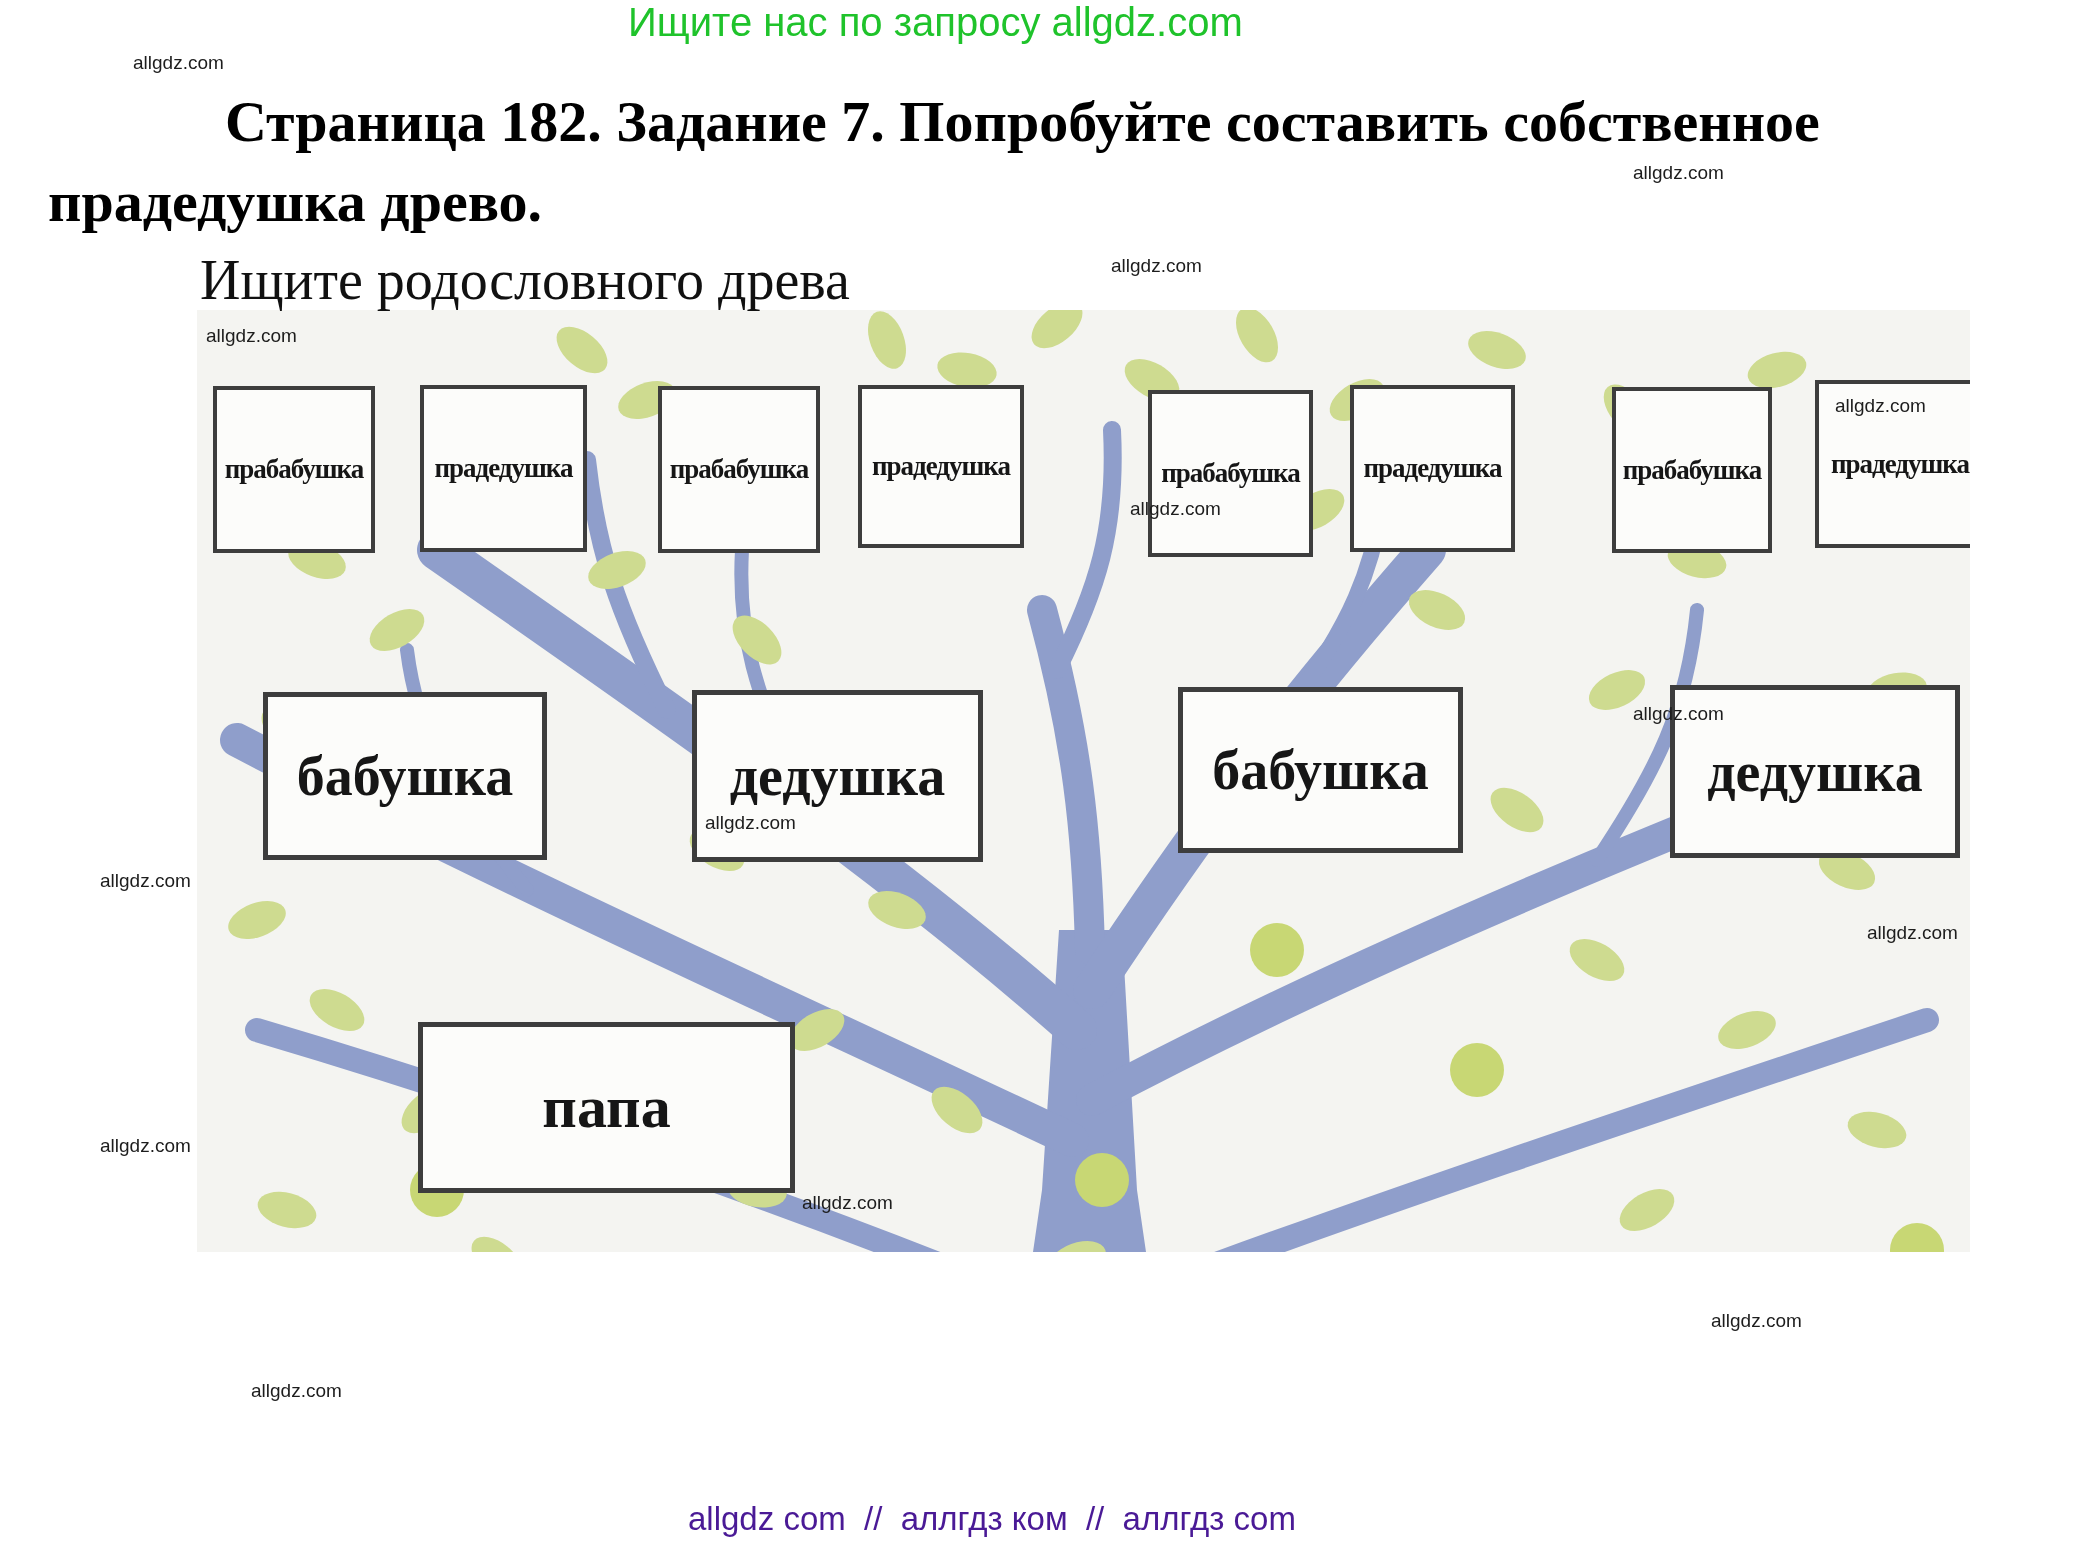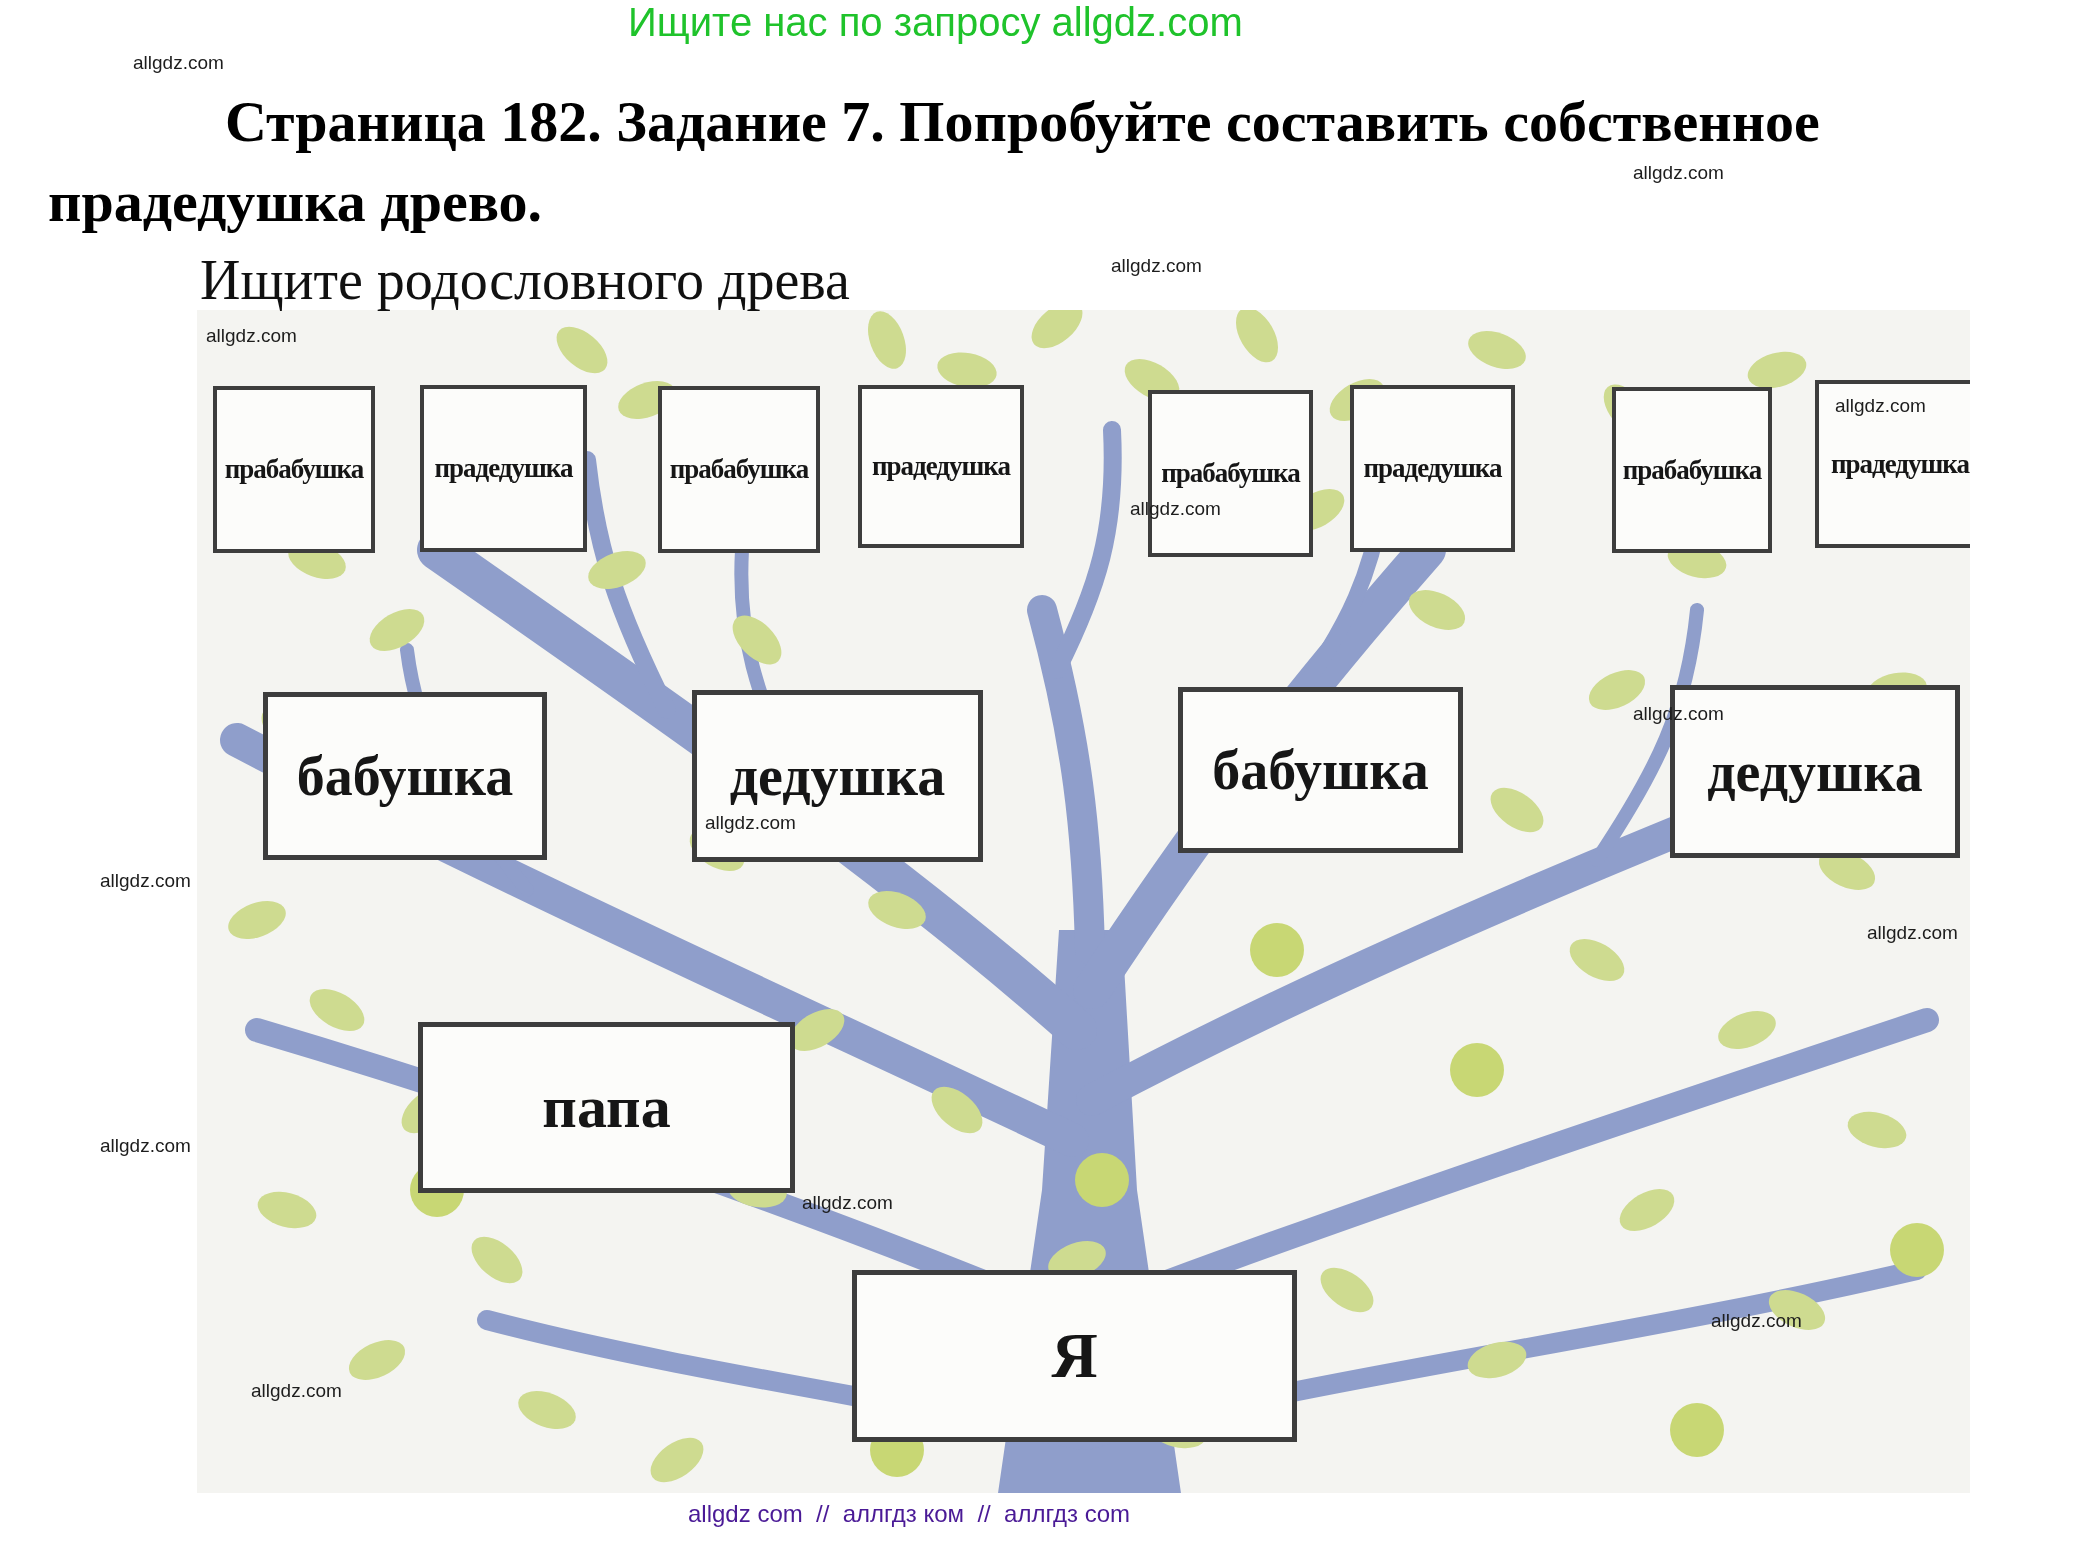"прабабушка" .photo { height: 1183px -> 942px }
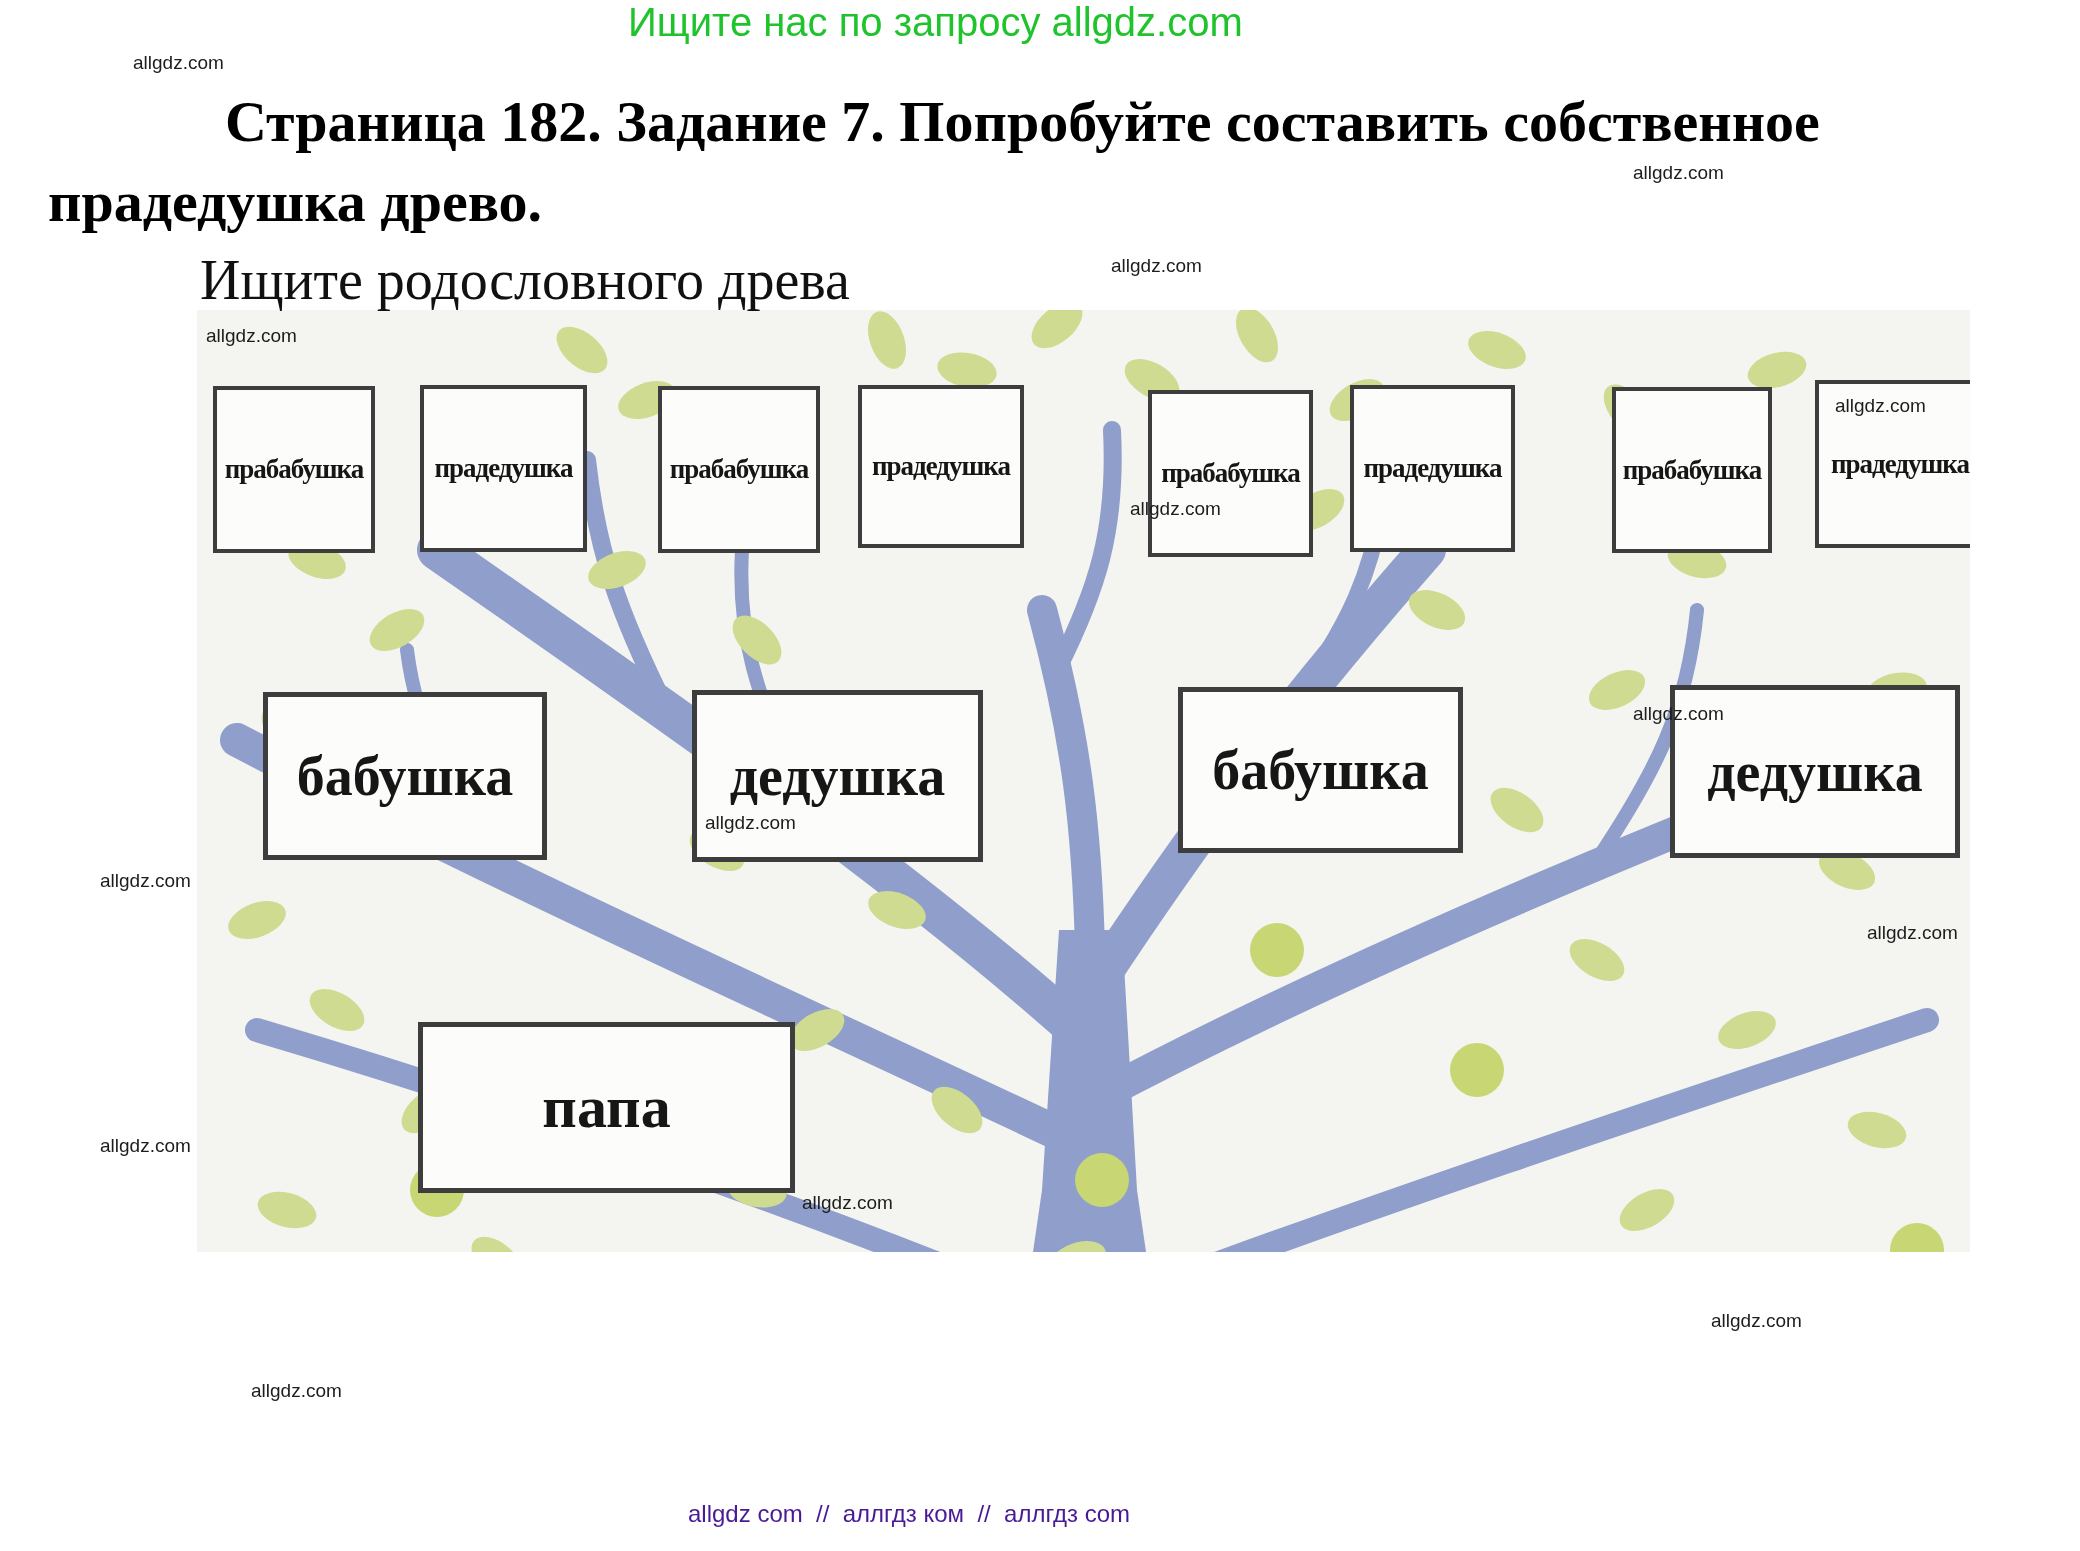"allgdz com // аллгдз ком" .footer { font-size: 24px -> 33px }
